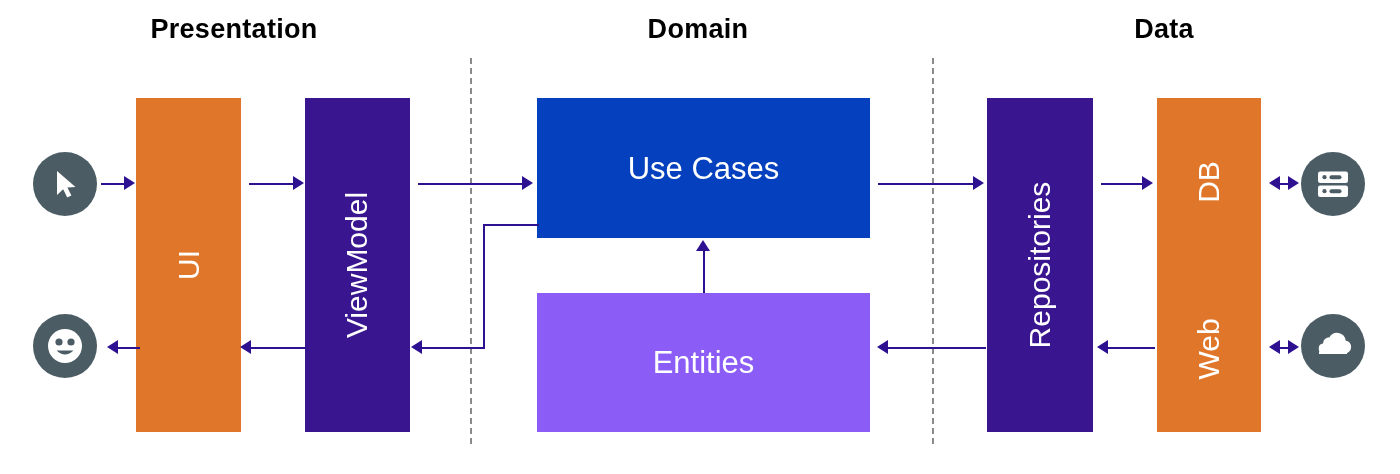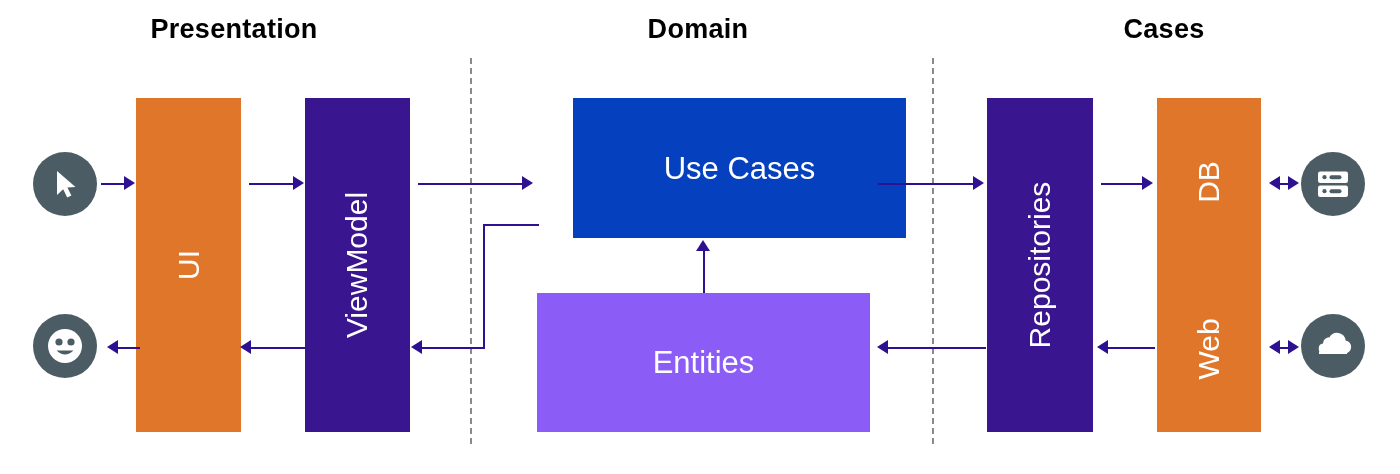"Cases" div.layer-title { text: Cases -> Data }
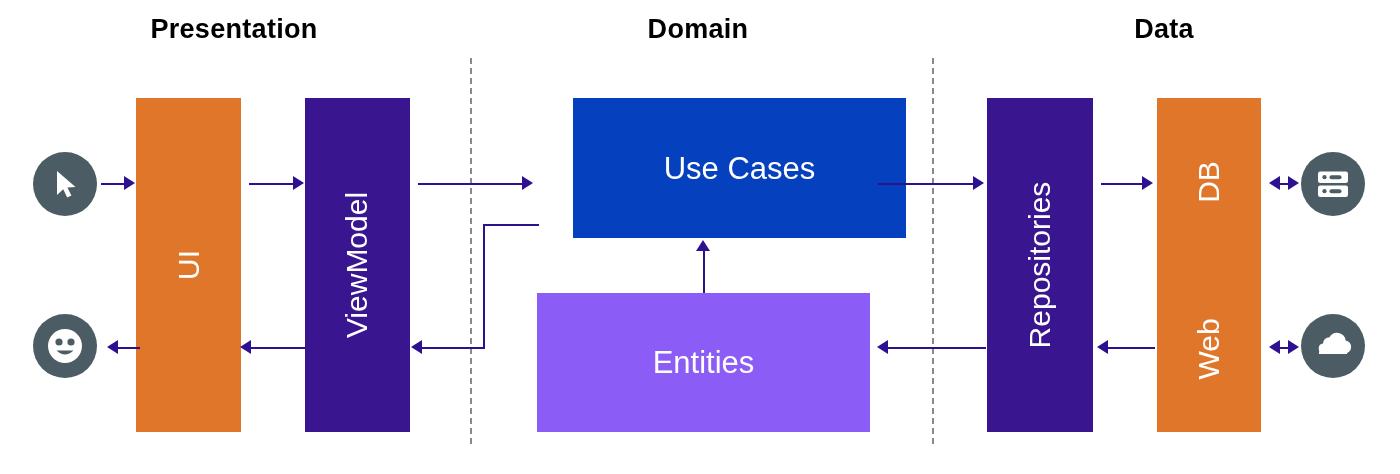"Use Cases" .blue { margin-left: 36px -> none }
